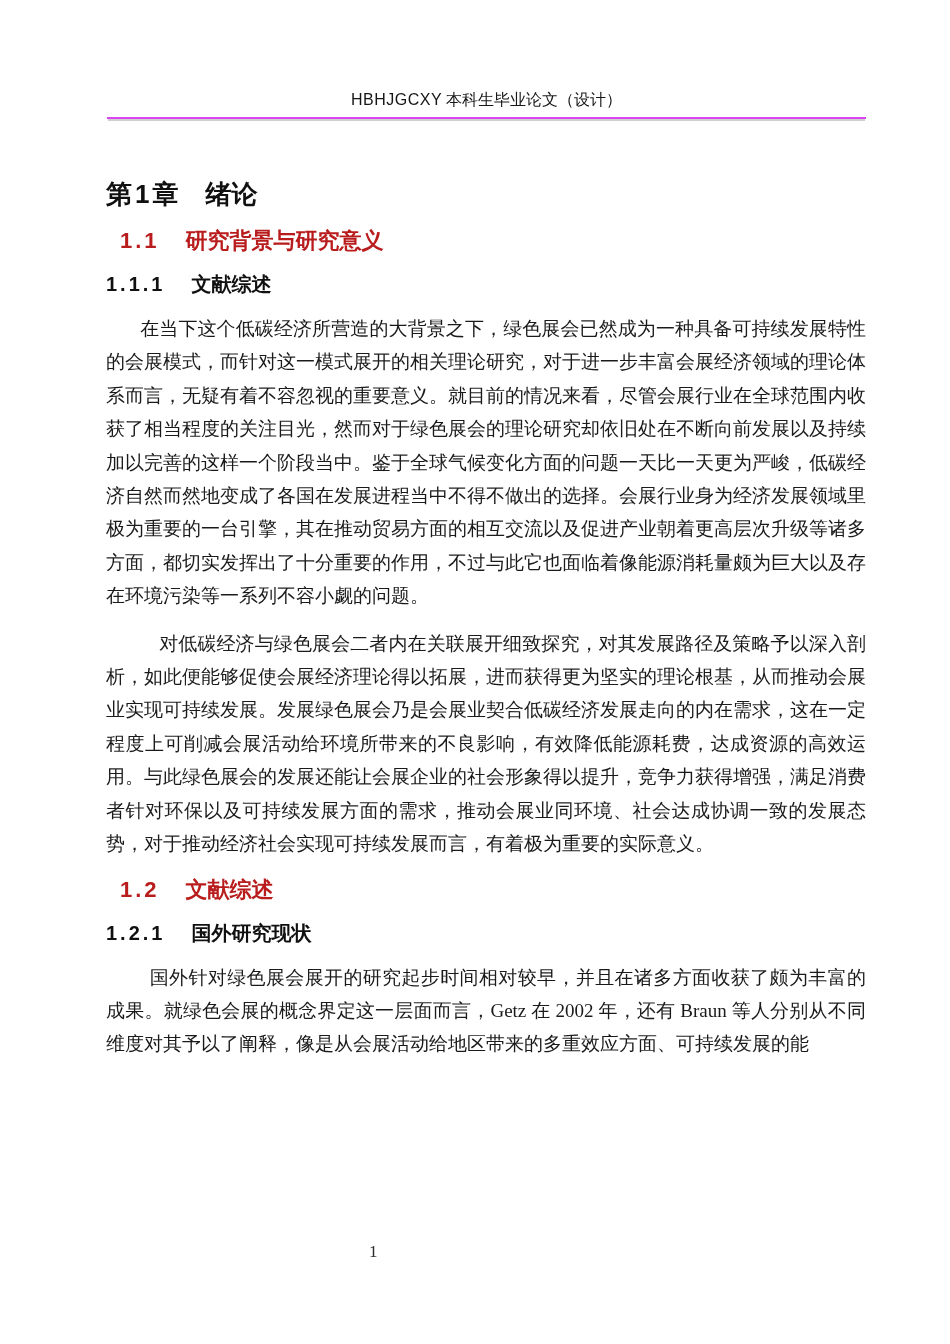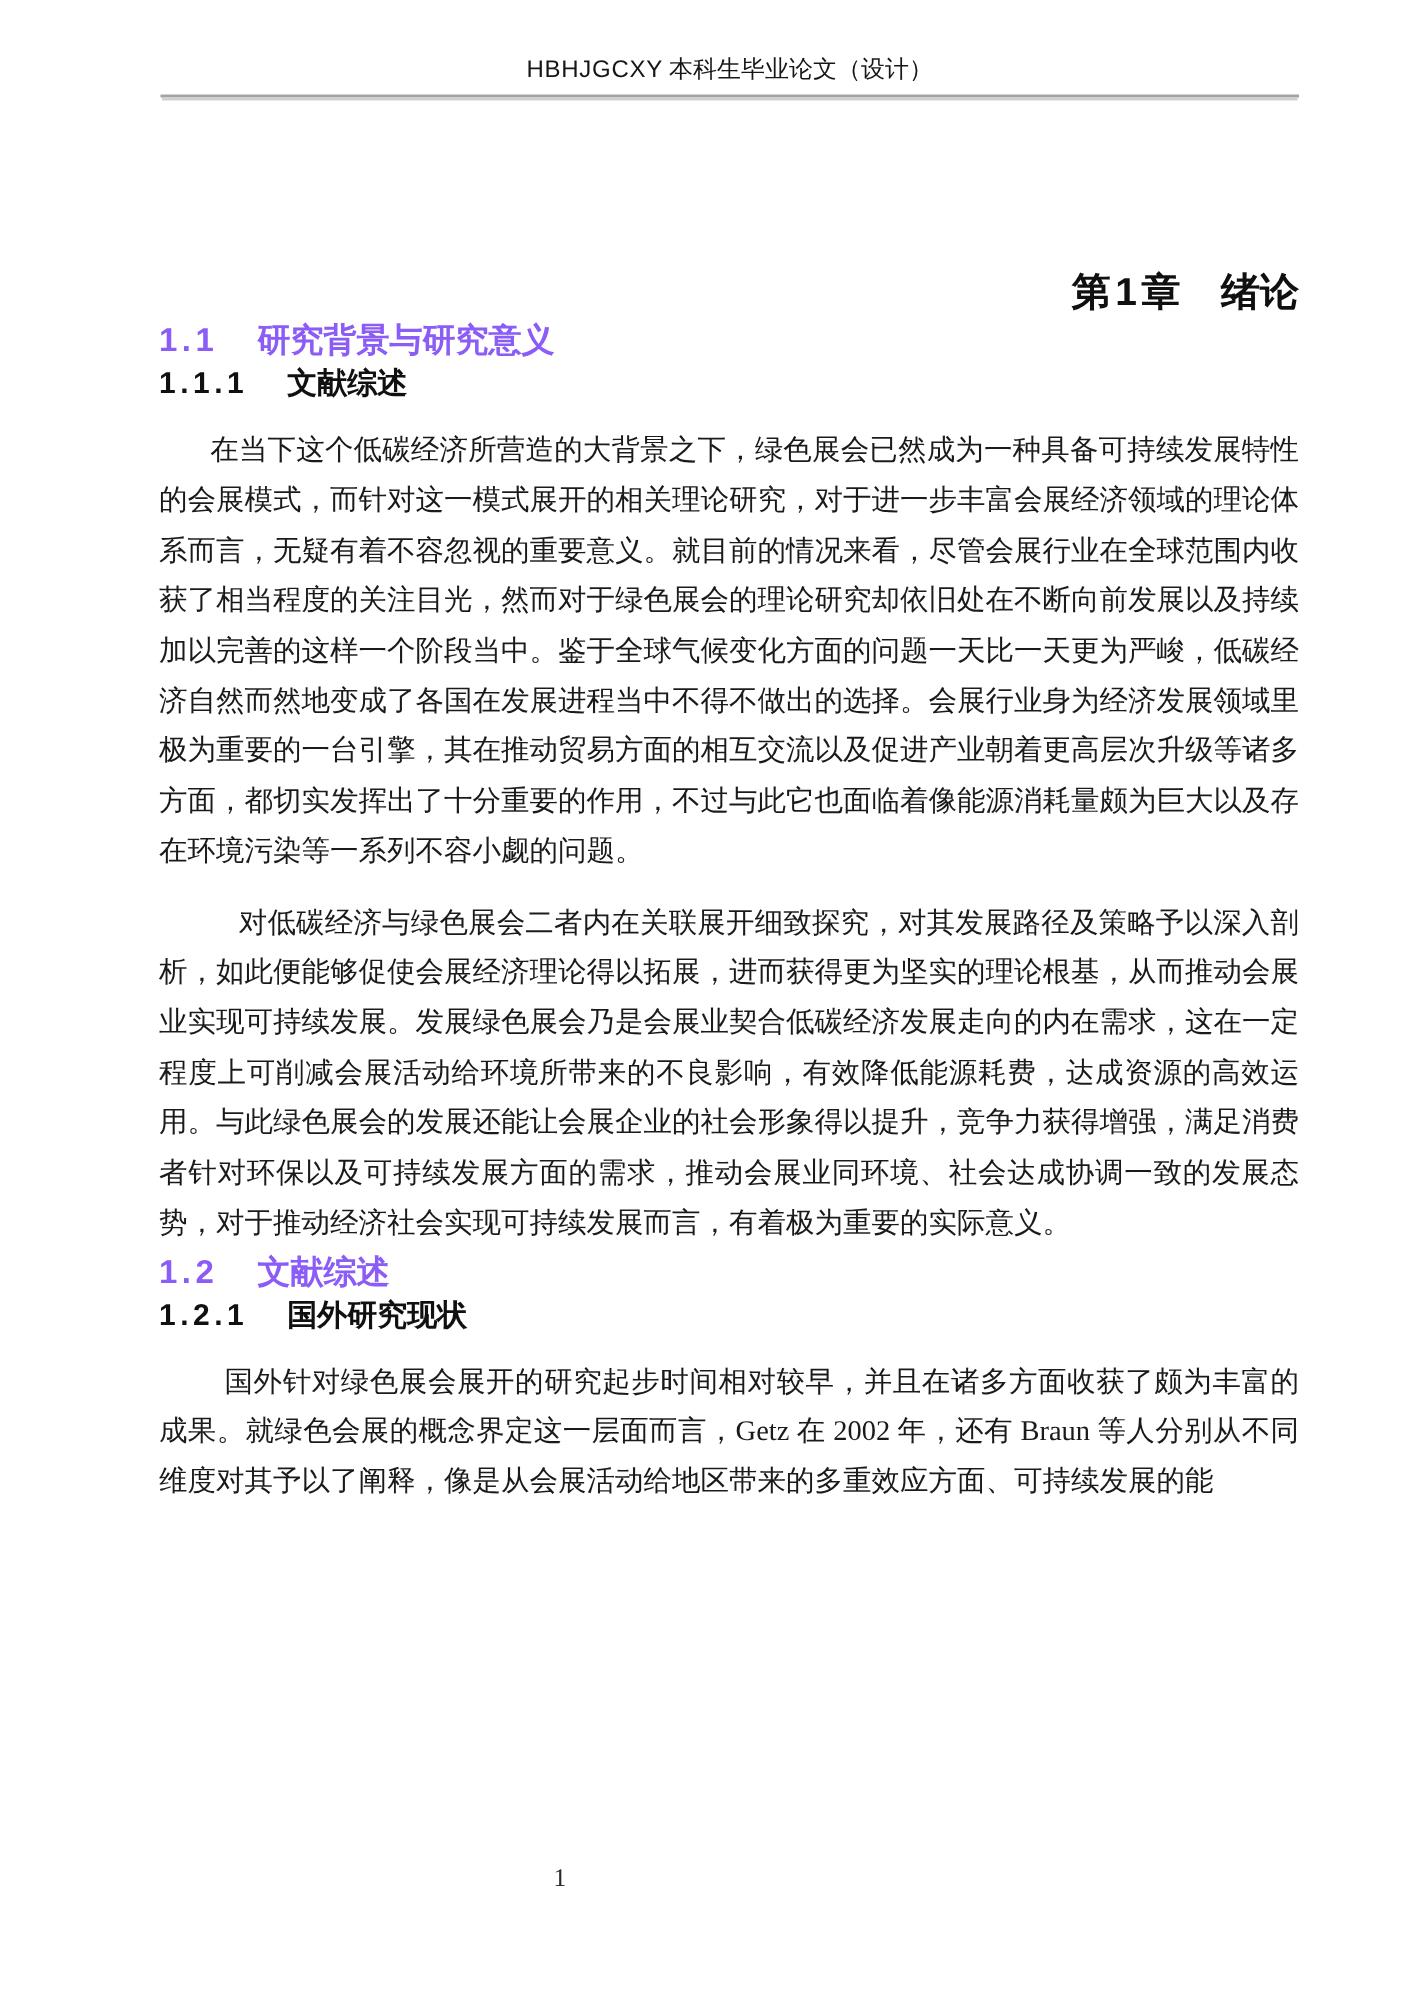"HBHJGCXY 本科生毕业论文（设计）" .header { border-bottom: 2px solid #a3a3a3 -> 2px solid #d946ef; padding-top: 36px -> 90px }
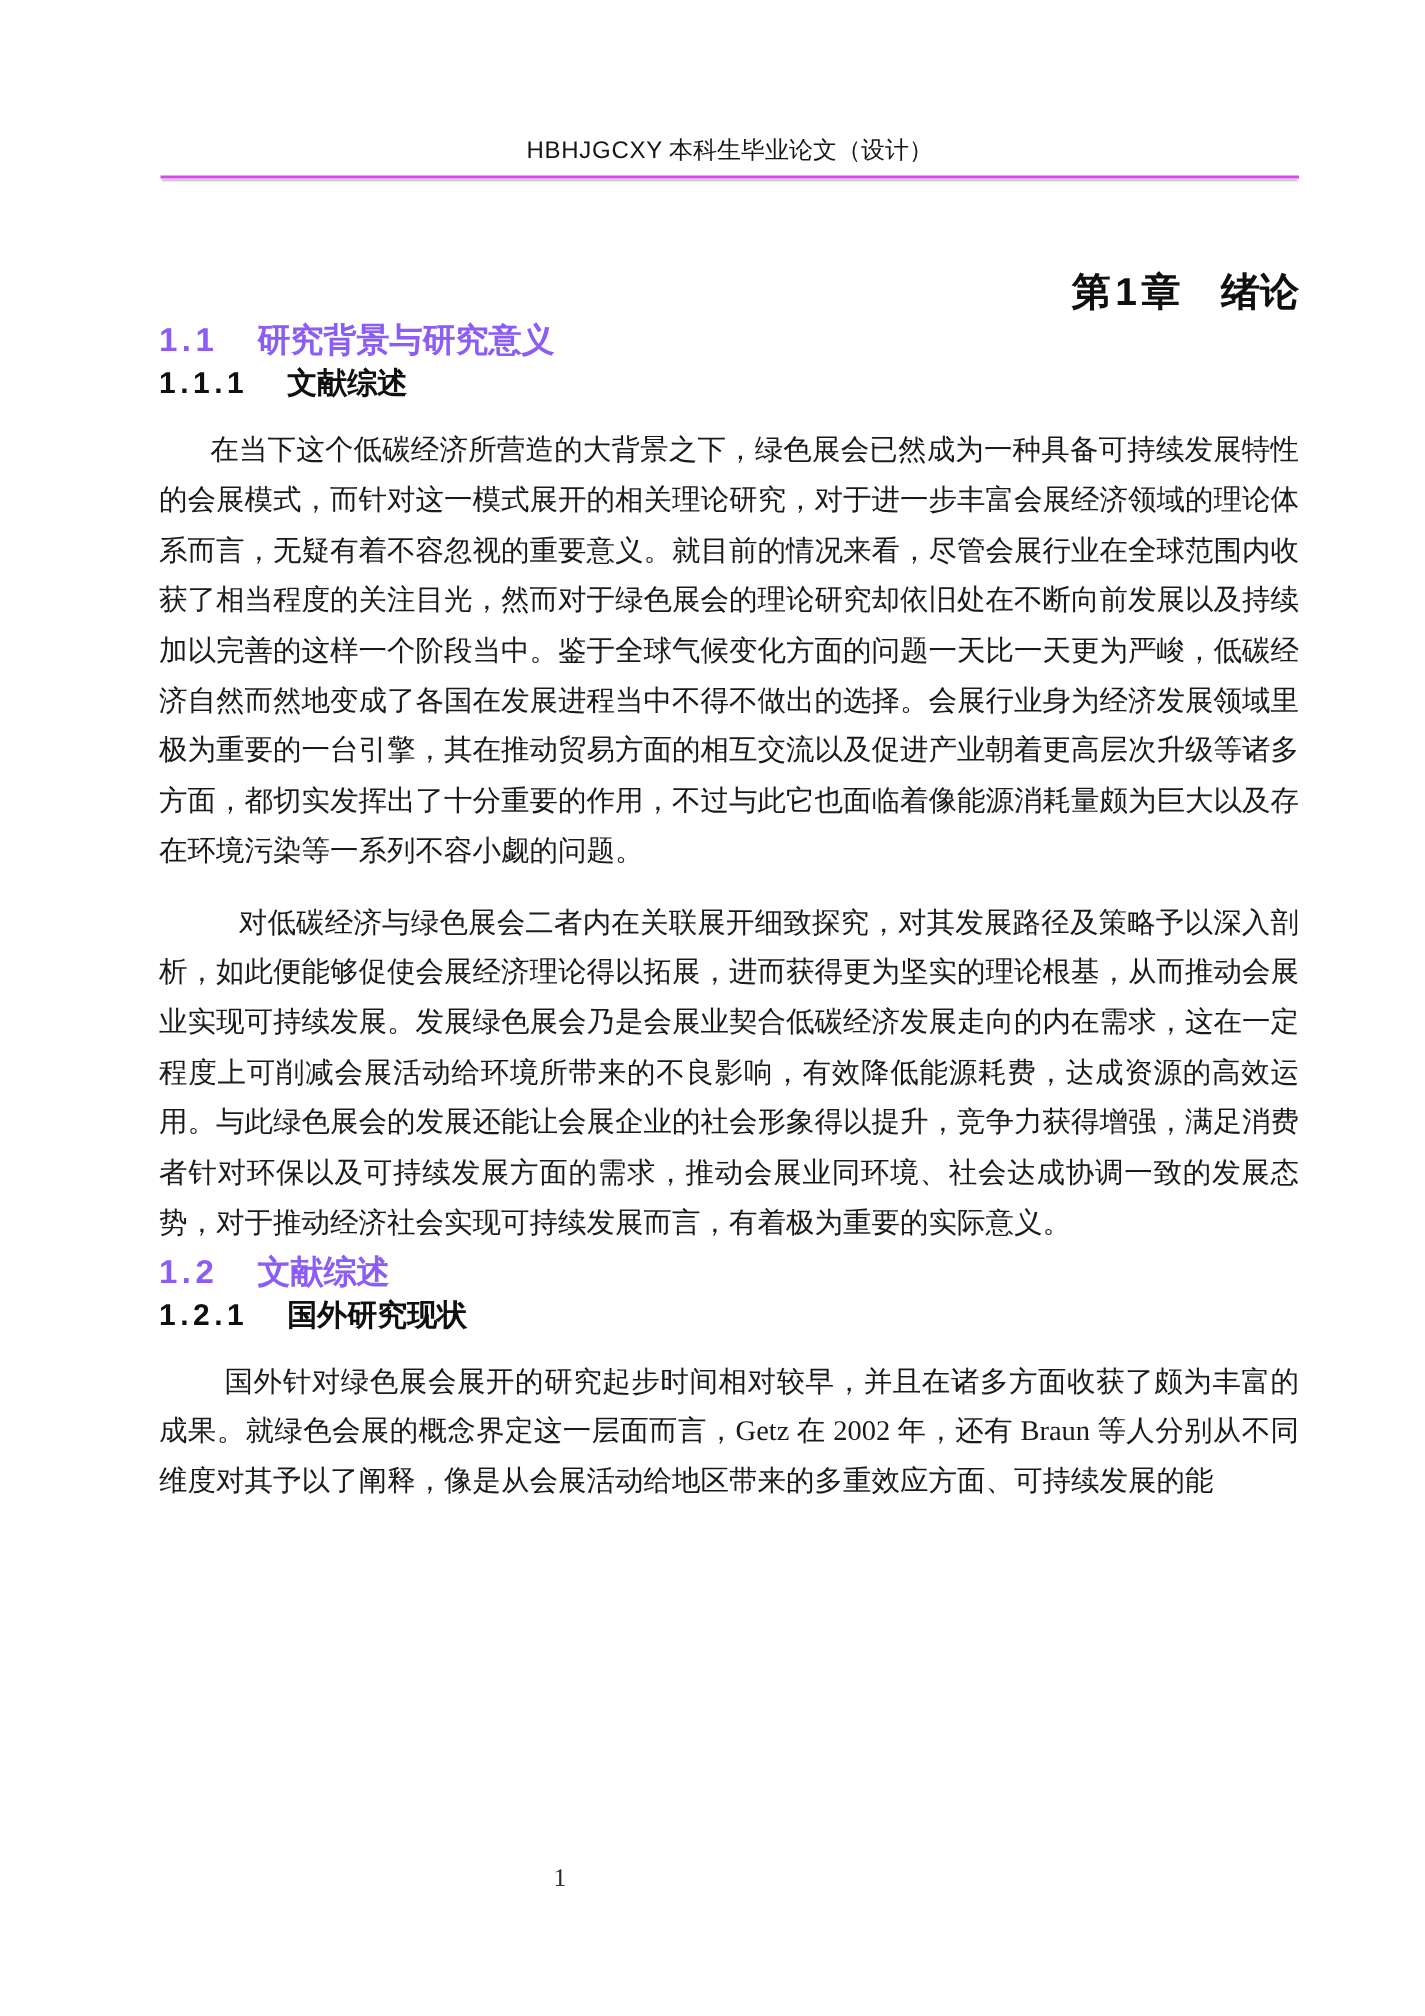"第1章 绪论" .chapter-title { text-align: right -> left }
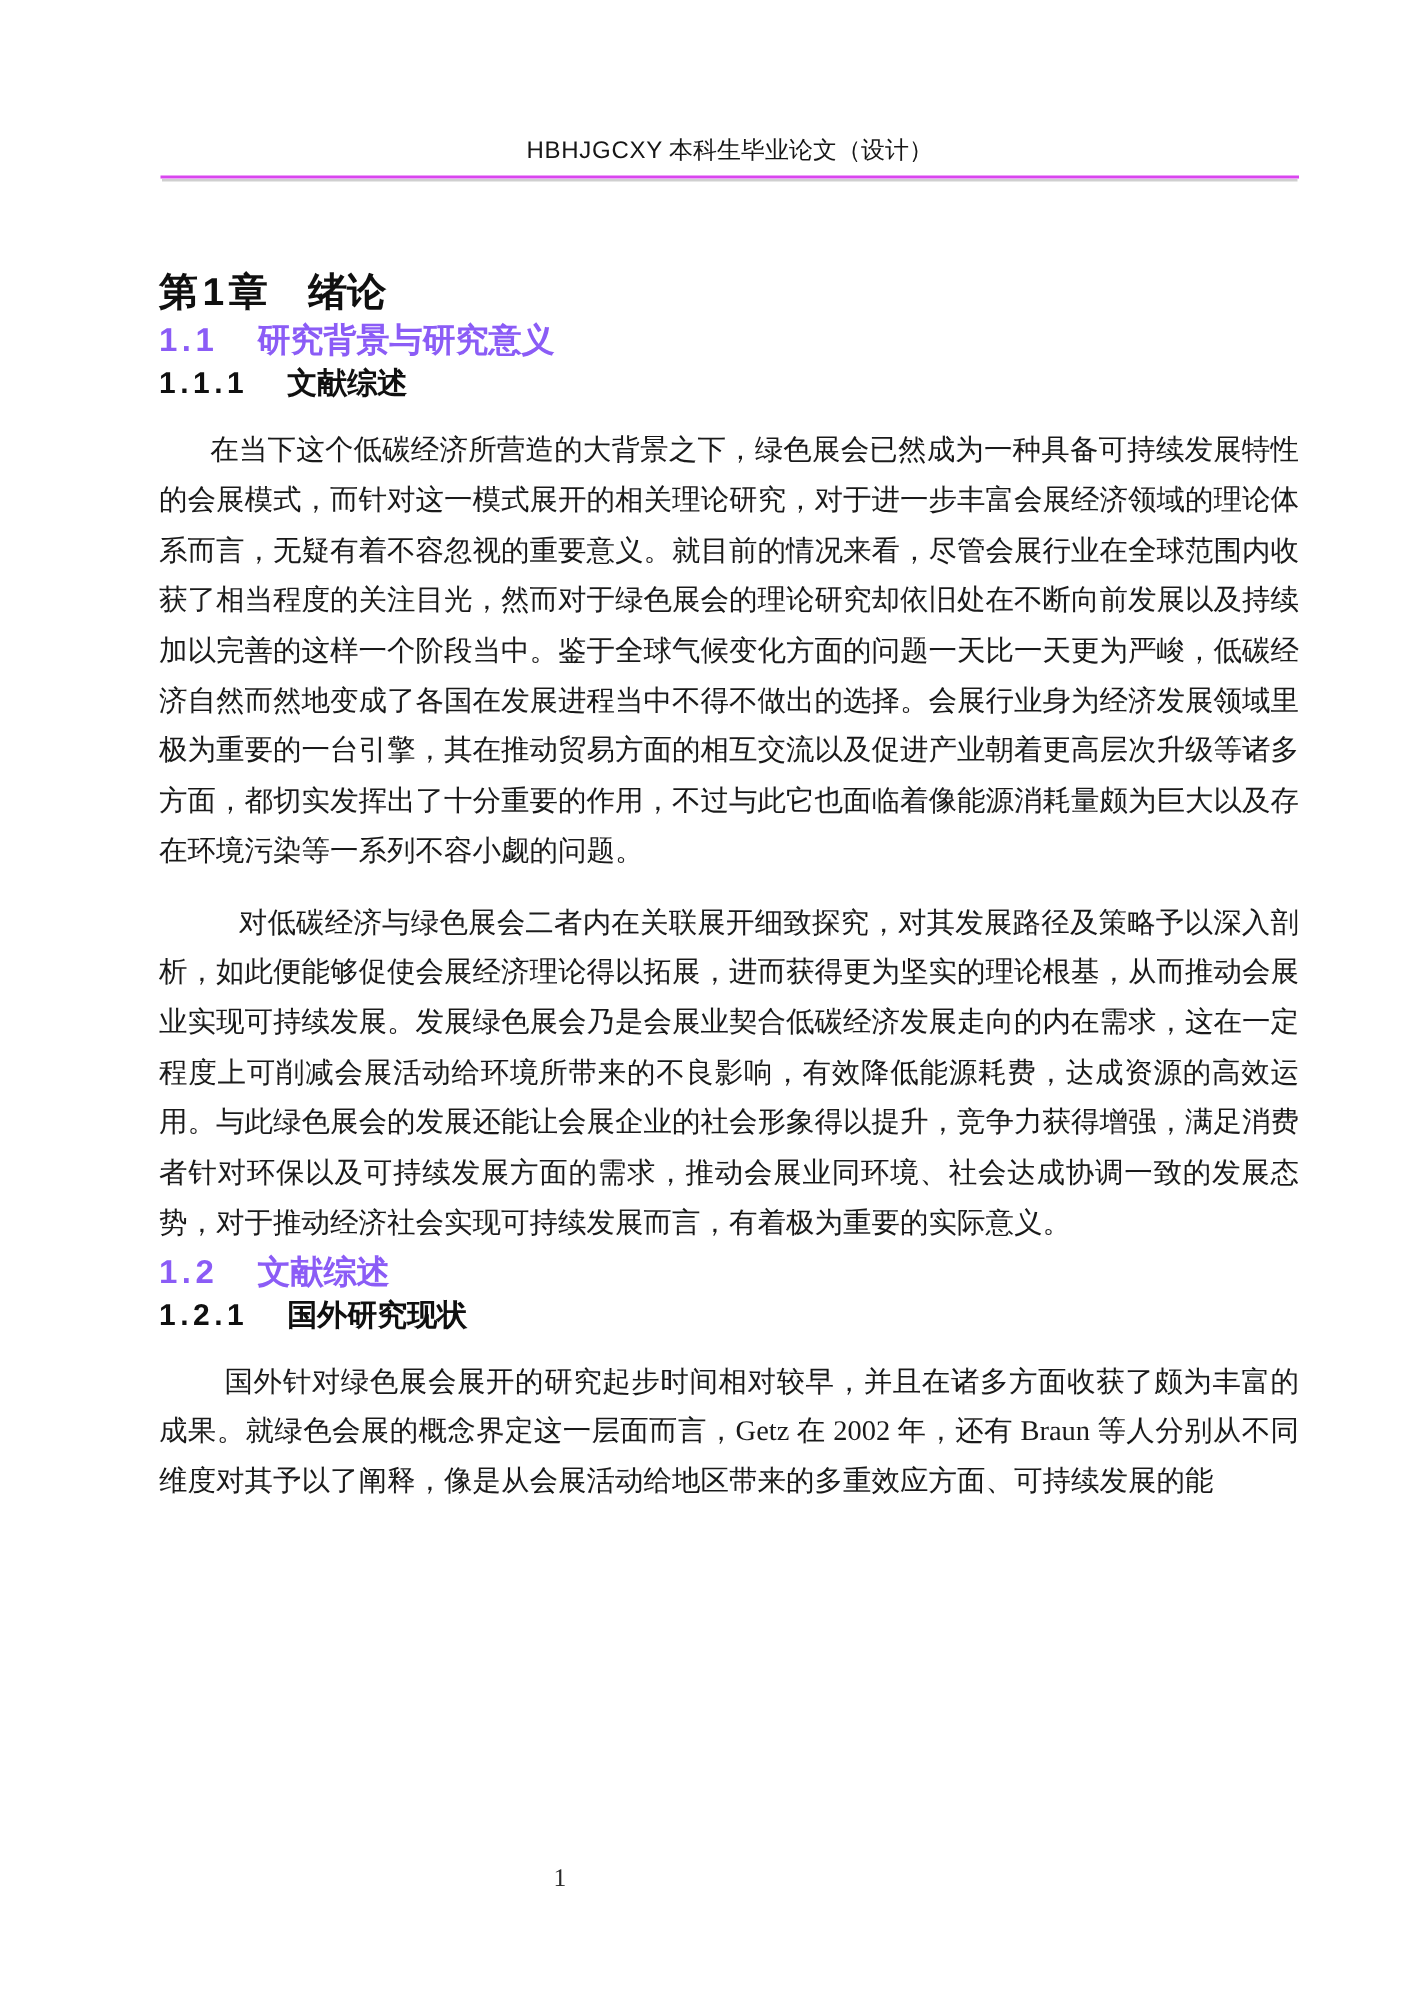"1.1 研究背景与研究意义" h2.sec { color: #8b5cf6 -> #b91c1c; margin: 0 -> 14px }
